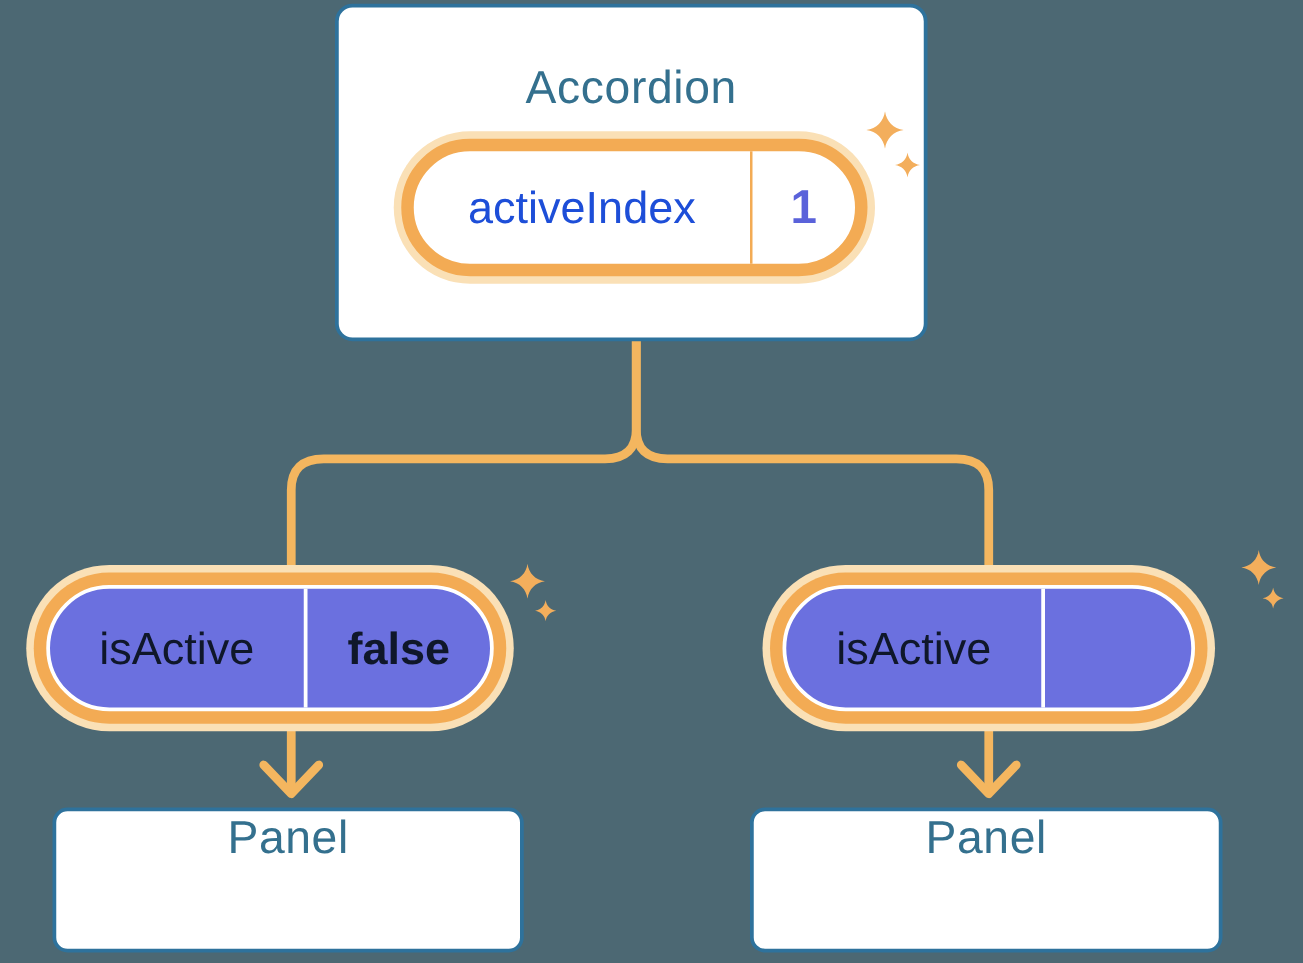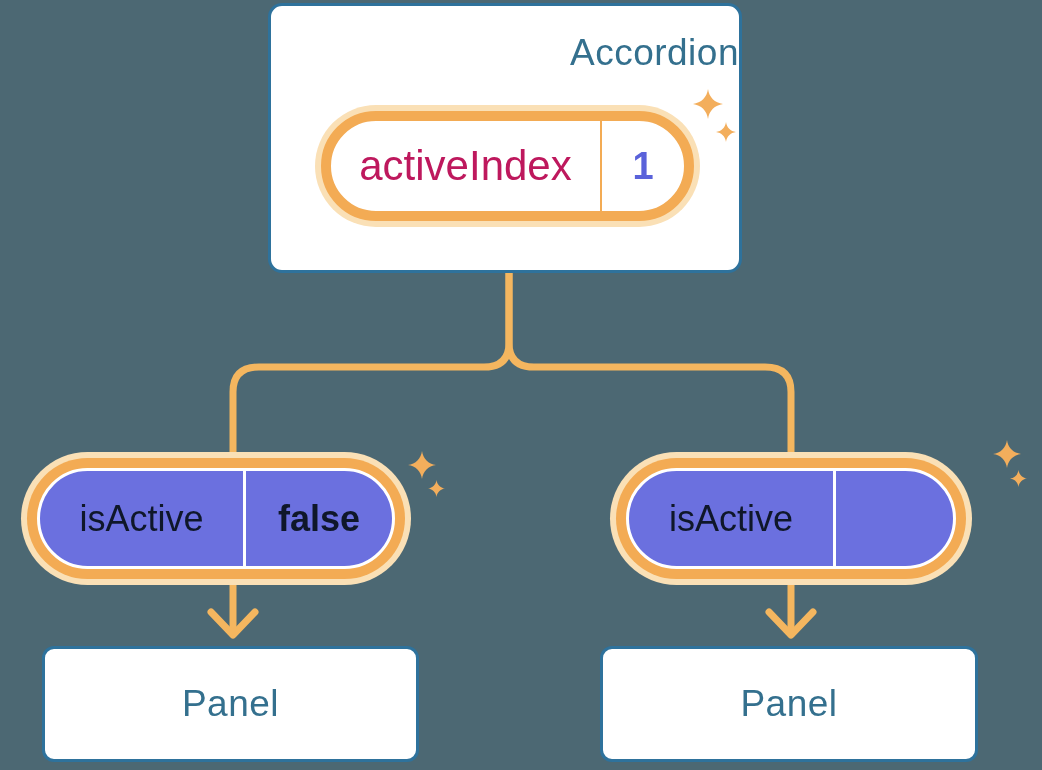"Accordion" .card-title { text-align: right -> center; top: 26px -> 43px }
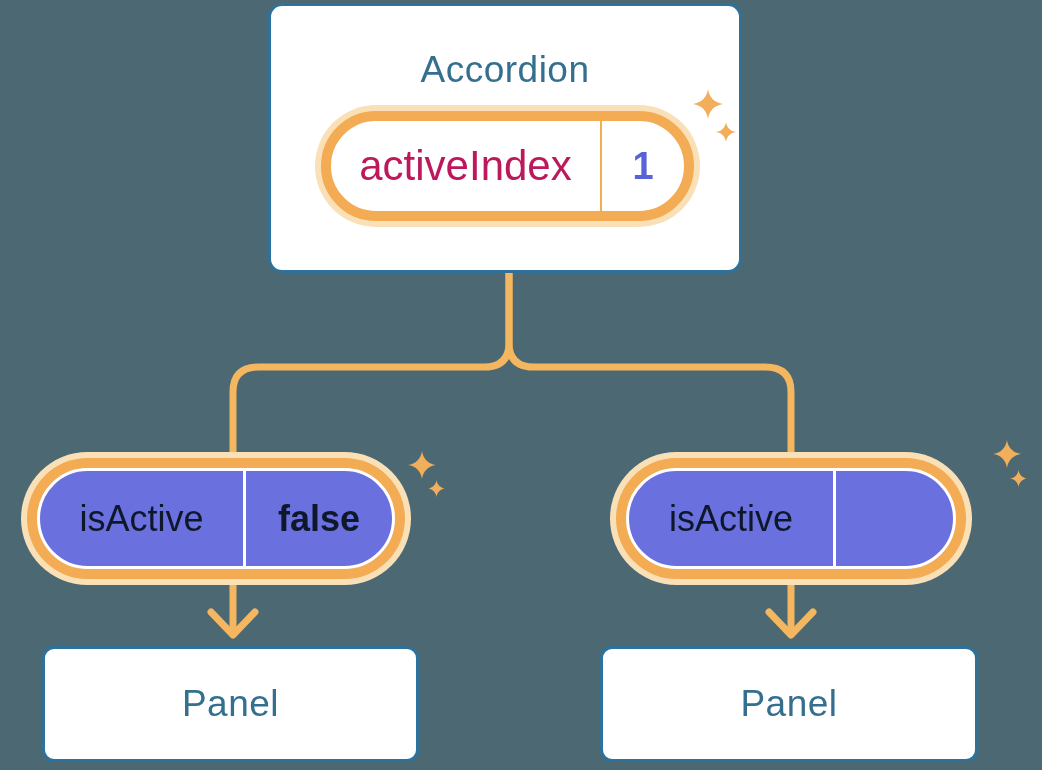"activeIndex" .pill-root .sect.name { color: #be185d -> #1d4ed8; font-size: 42px -> 36px }
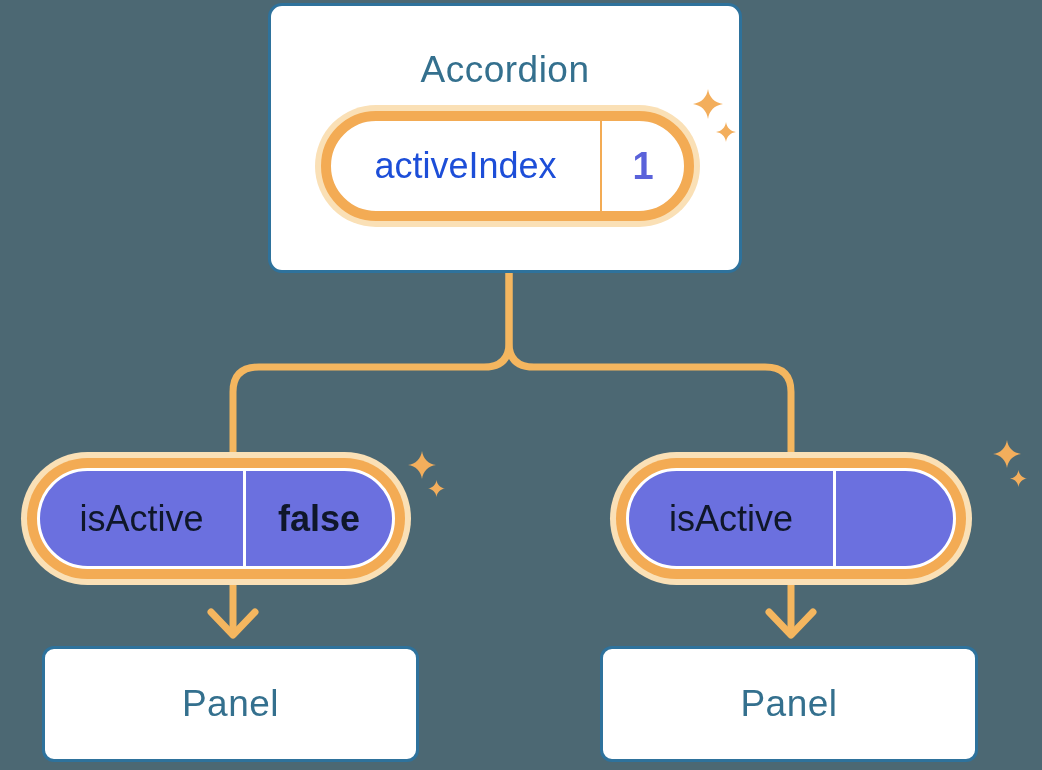"Panel" .panel { align-items: center -> none }
